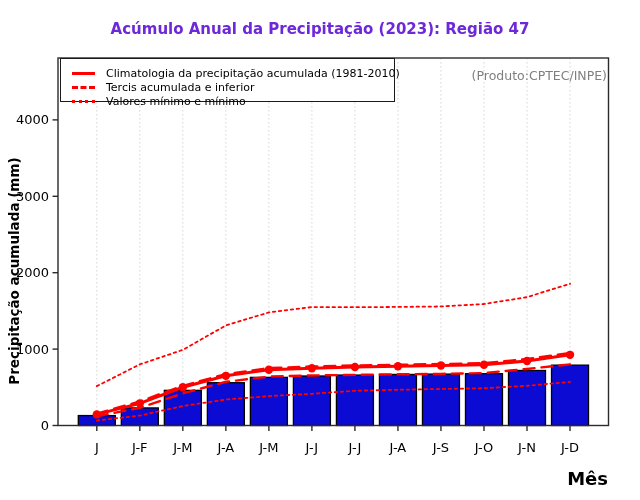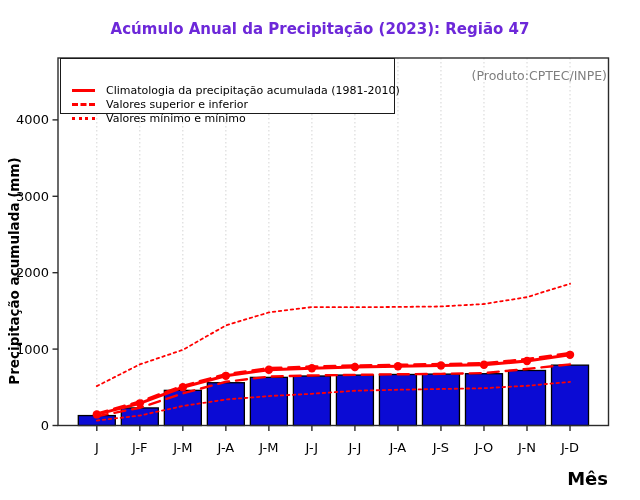"Climatologia da precipitação acumulada" .legend-box { height: 56px -> 44px; padding-top: 24px -> 7px }
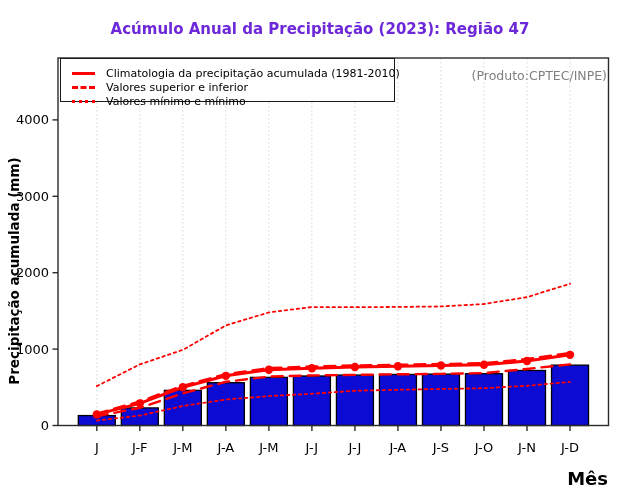"Valores superior e inferior" span.legend-label { text: Valores superior -> Tercis acumulada }
